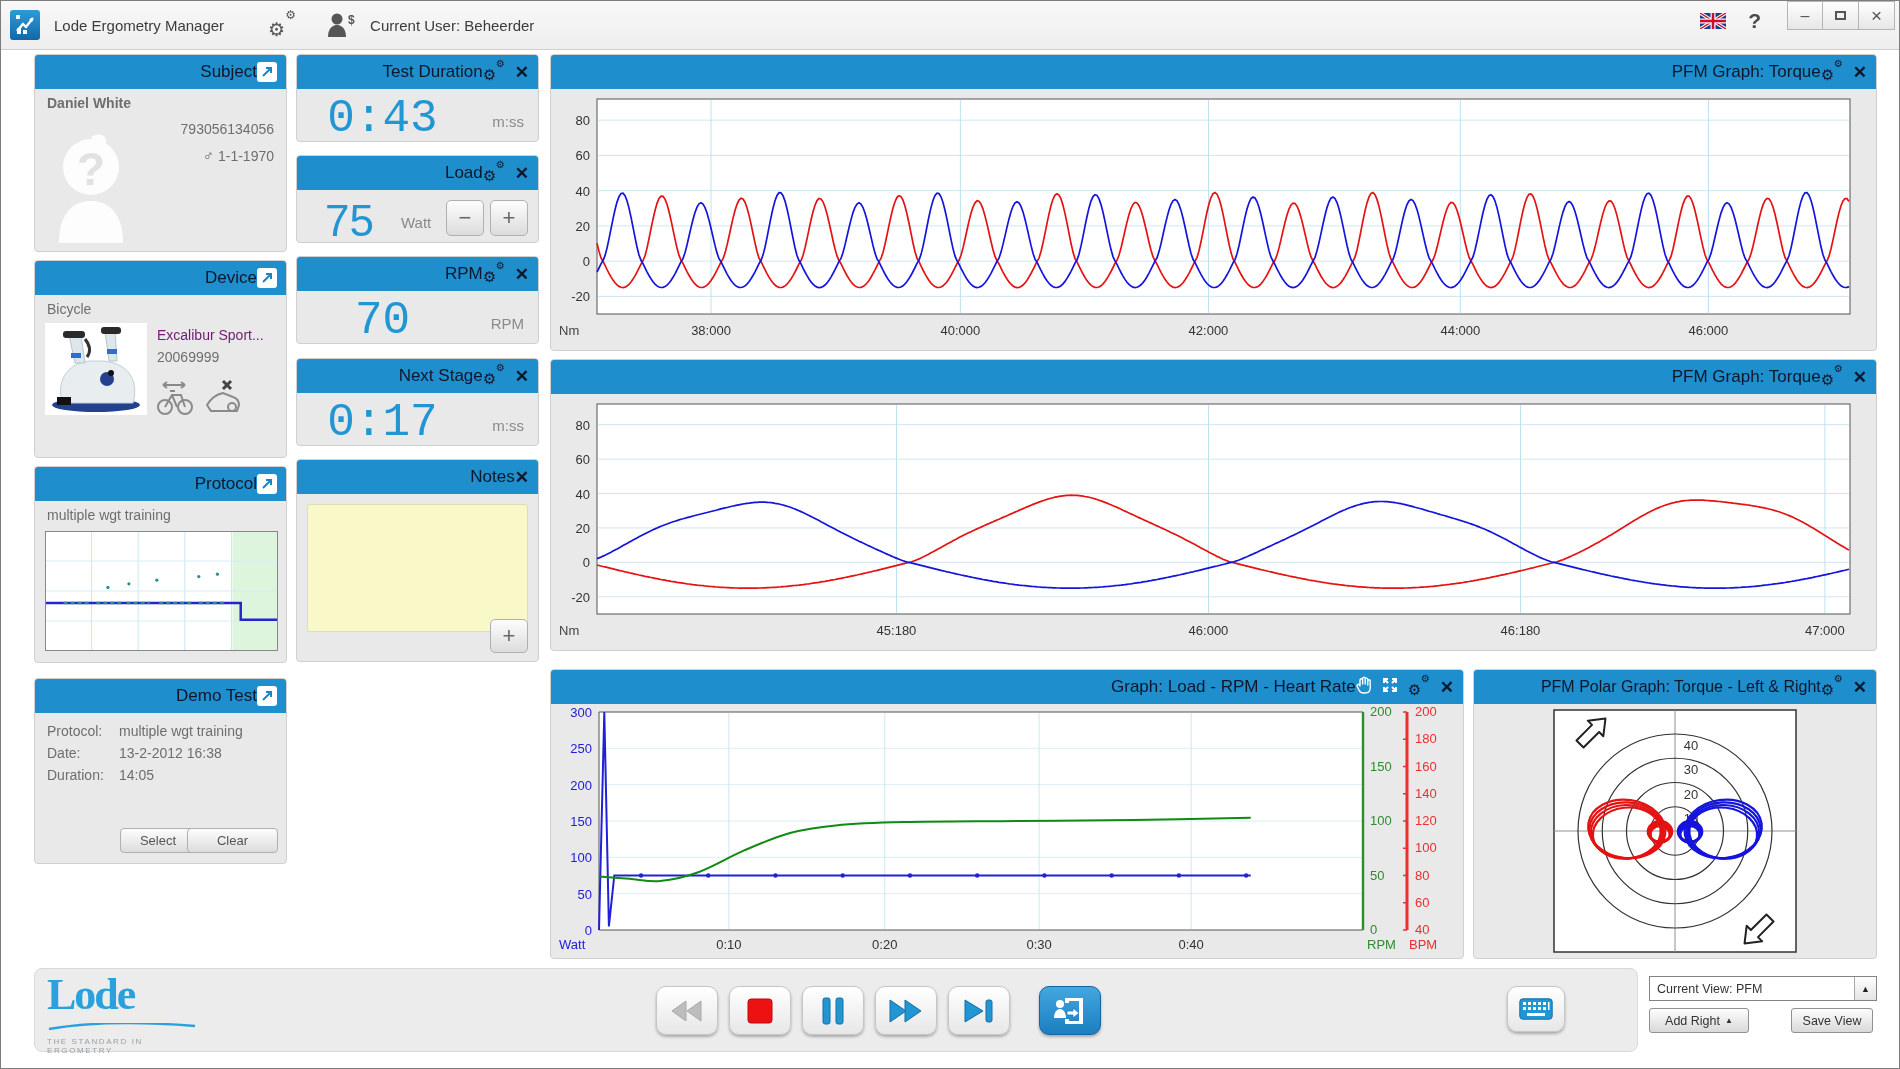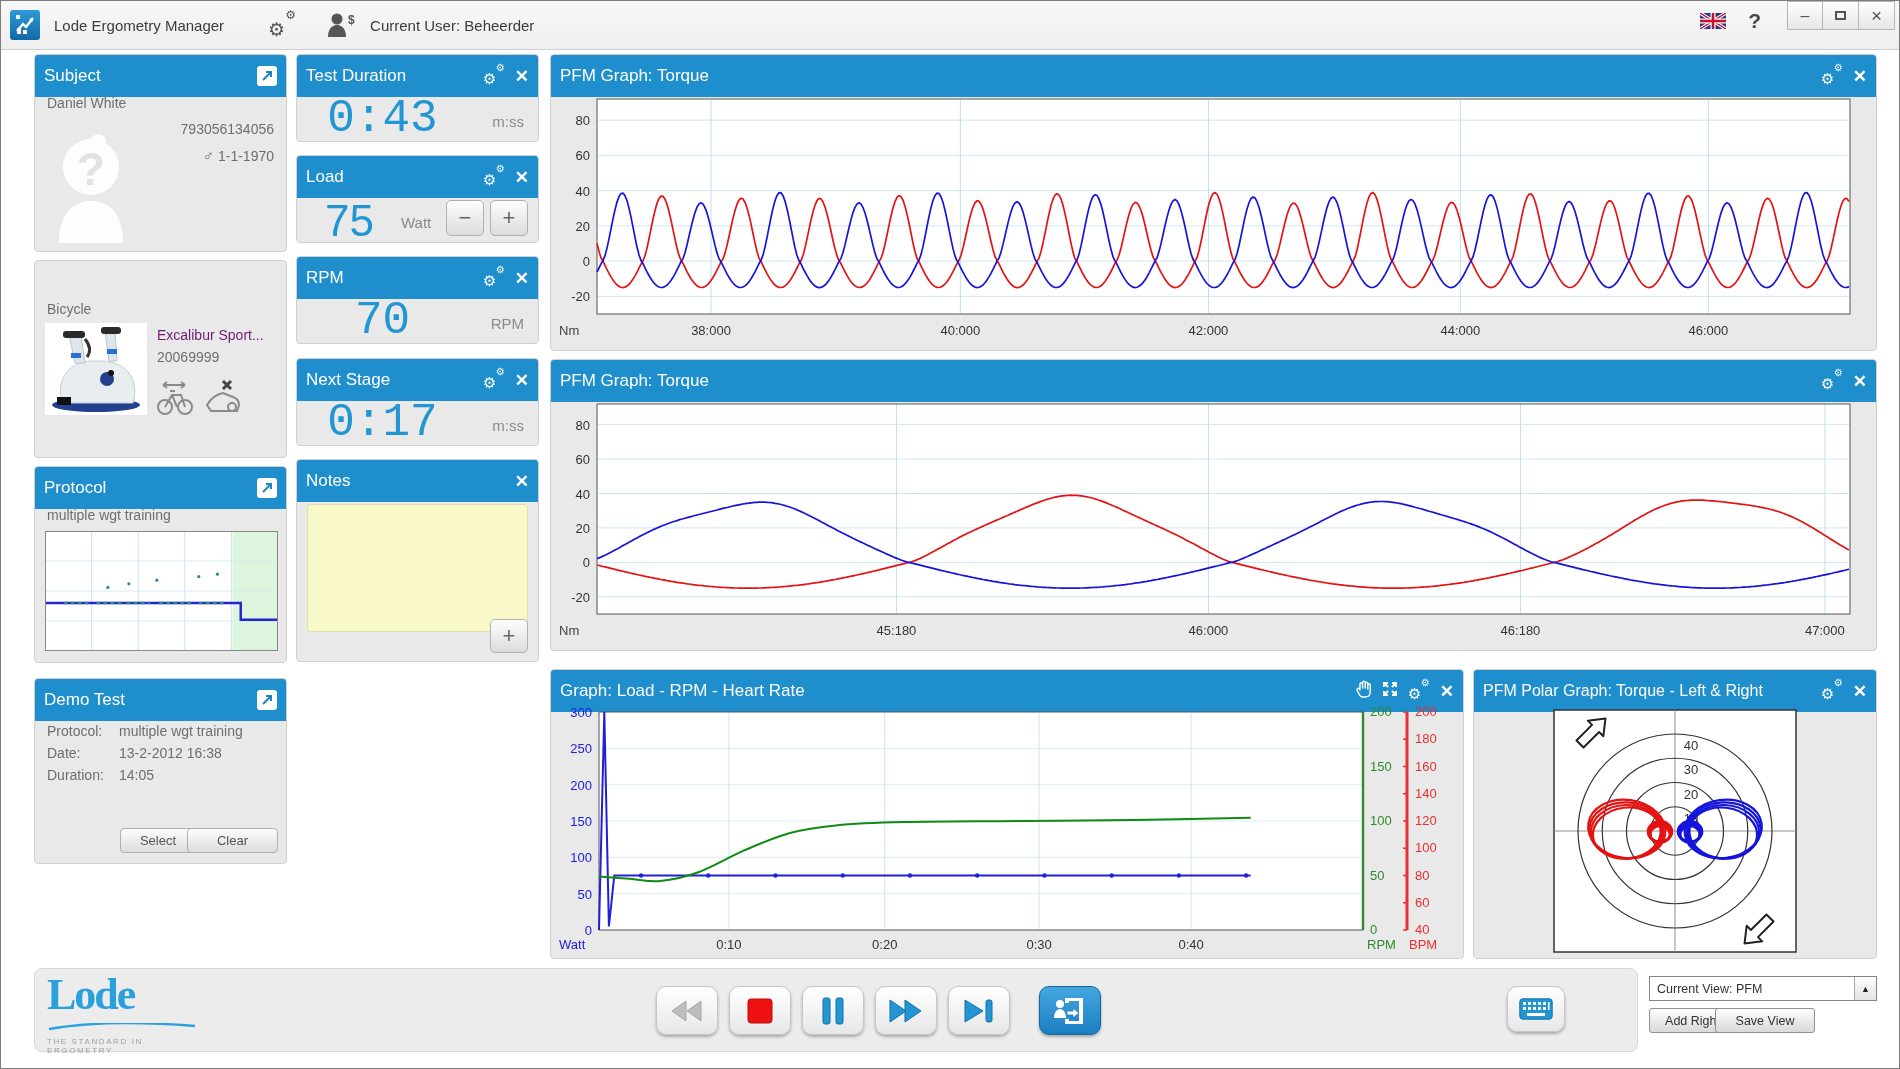"Subject" .w-head { color: #ffffff -> #0f172a; height: 42px -> 34px; text-align: none -> right }
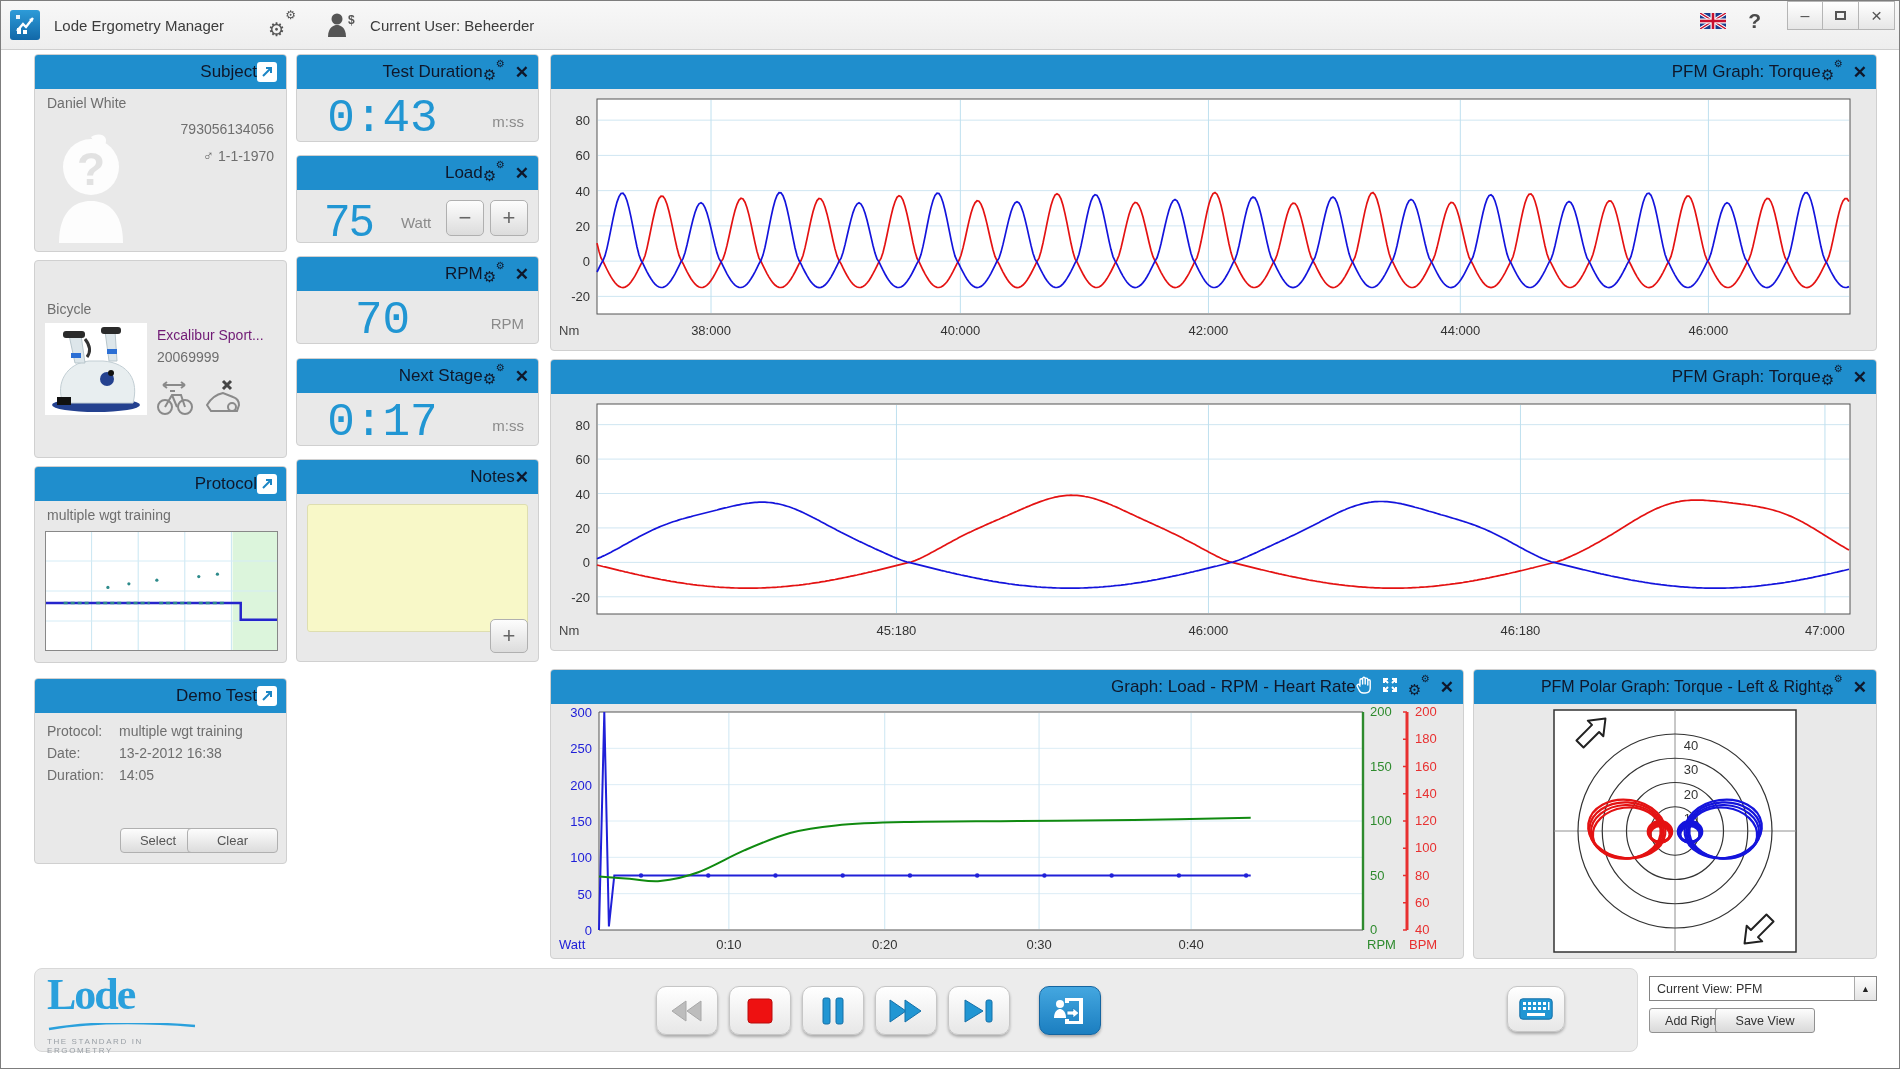"Daniel White" div { font-weight: none -> bold }
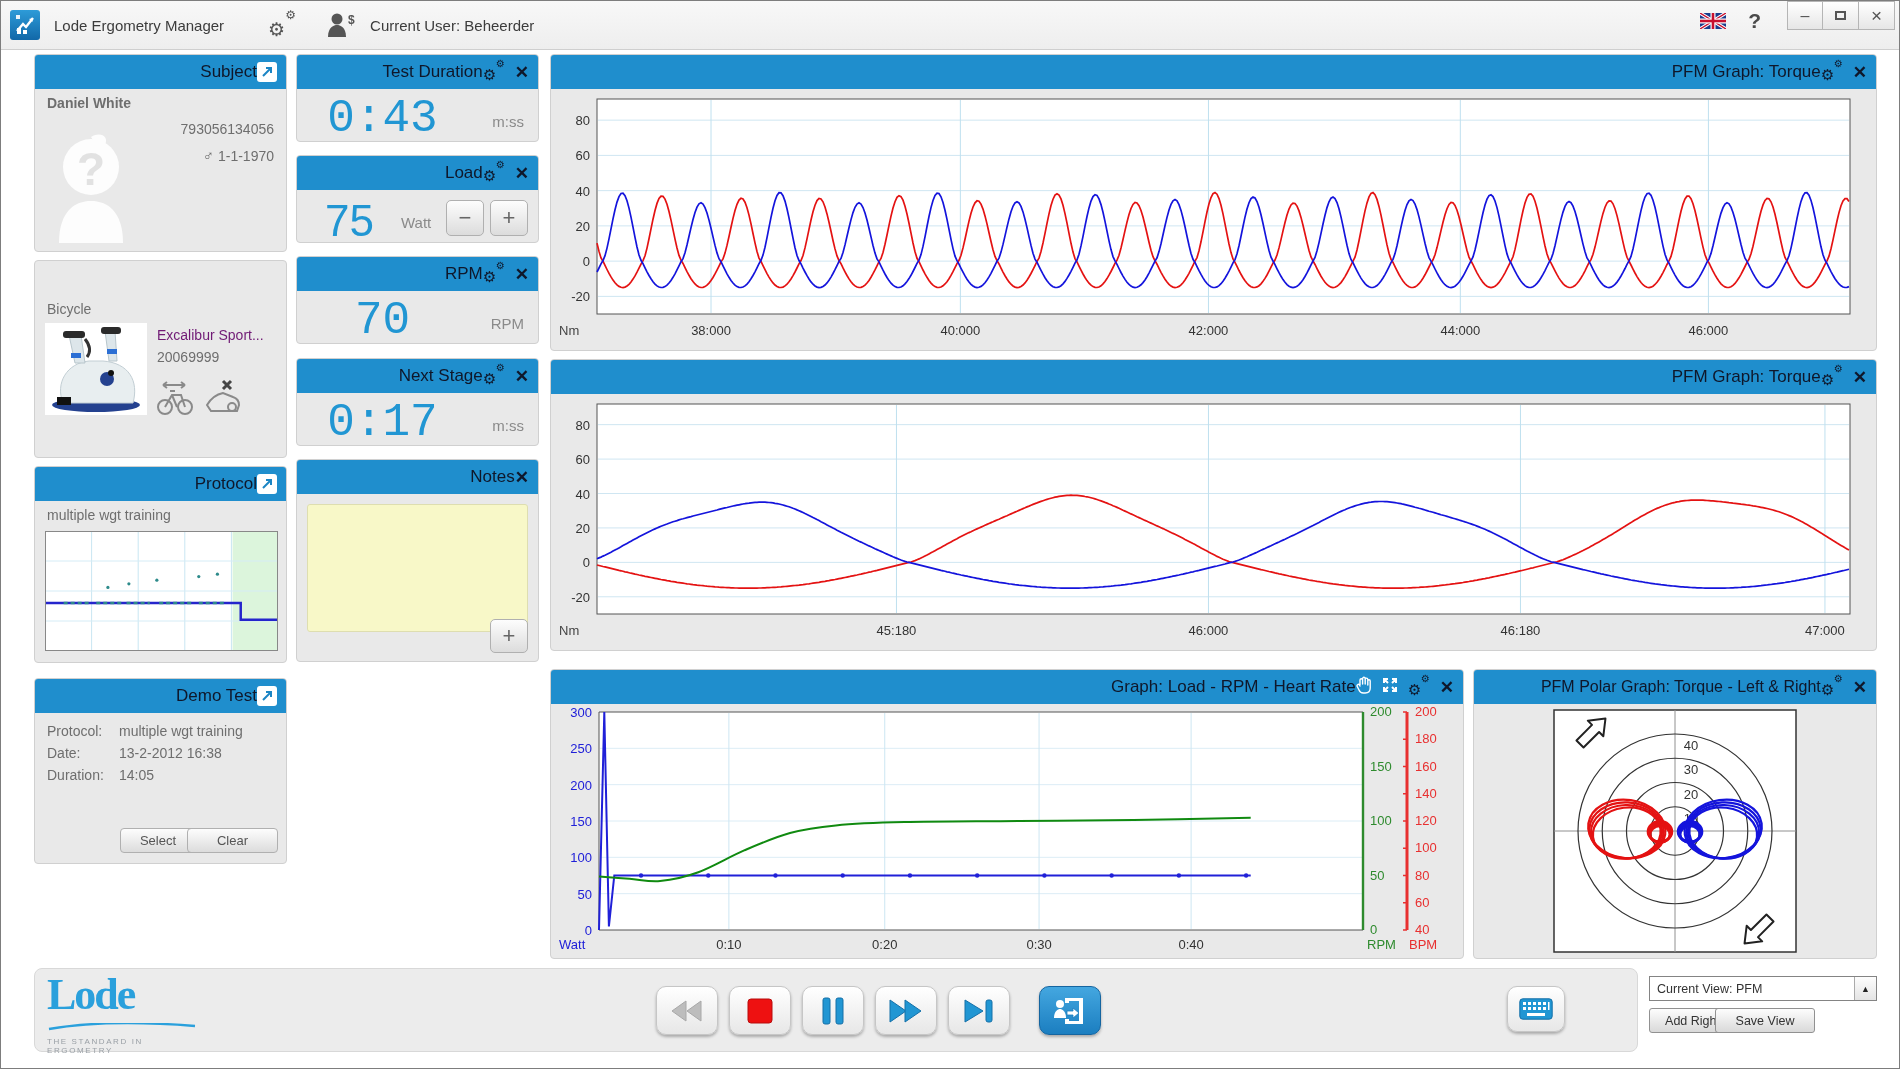"Device" div.w-head { html: none -> <div> <span>Device</span> <span> <span> <svg> <path></path> </svg> </span> </span> </div> }
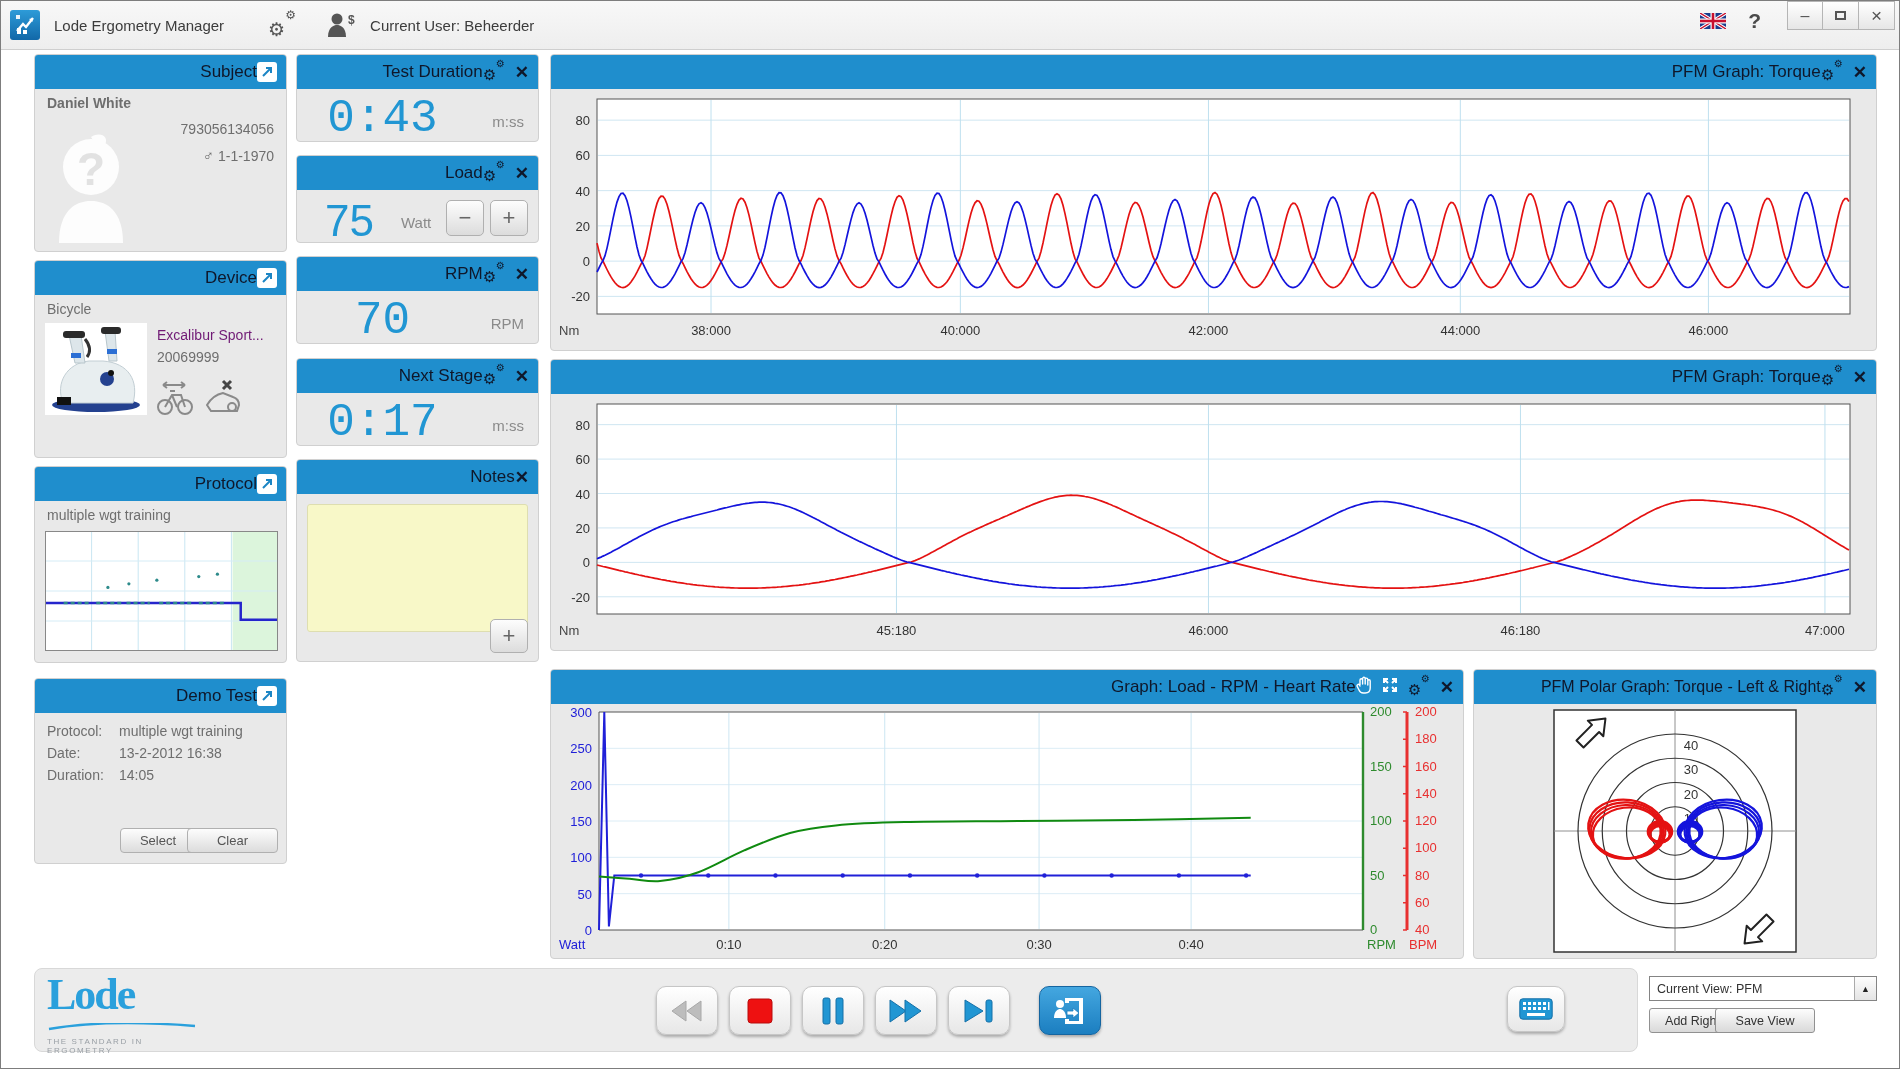"Save View" div.ctl { left: 1714px -> 1790px; width: 100px -> 82px }
